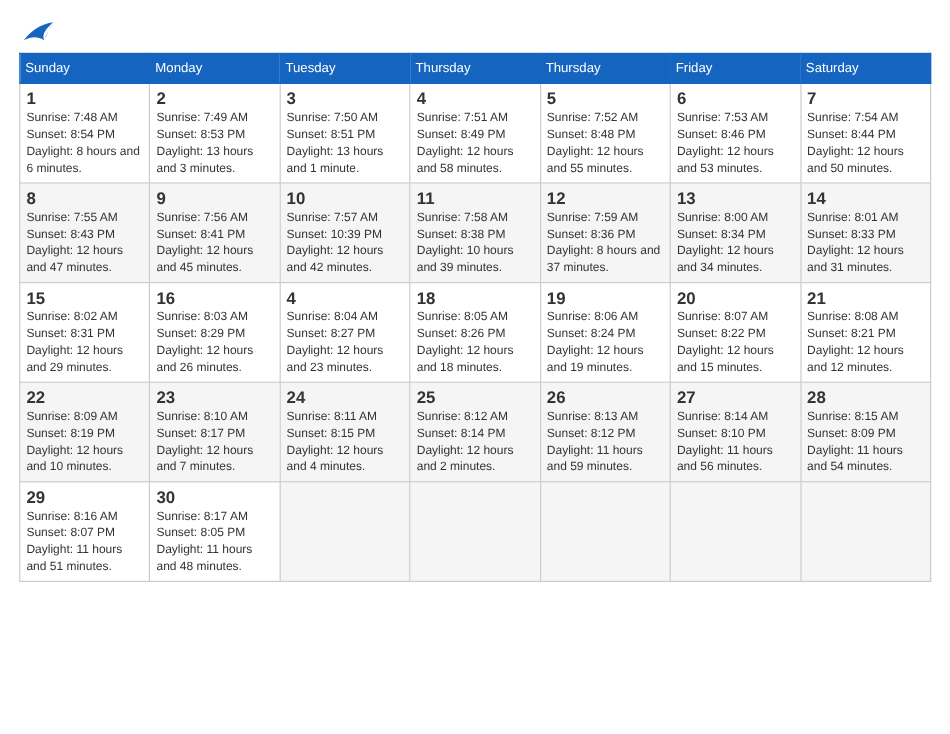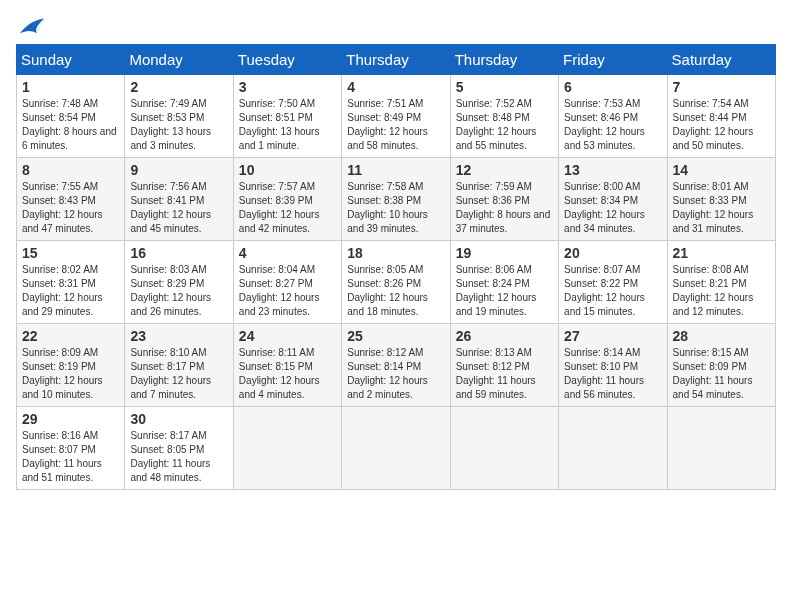"Sunday" .calendar th { font-size: 15px -> 11px }
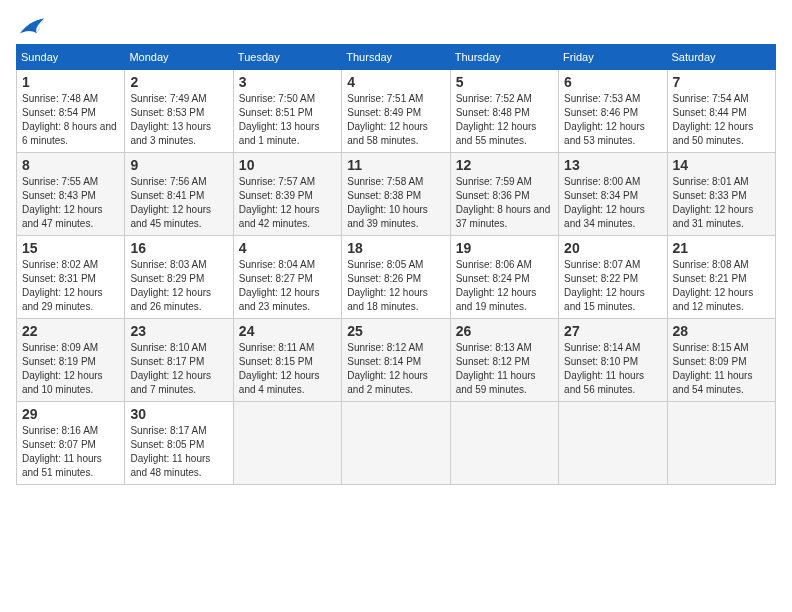"Sunset: 8:39 PM" div { text: 8:39 -> 10:39 }
